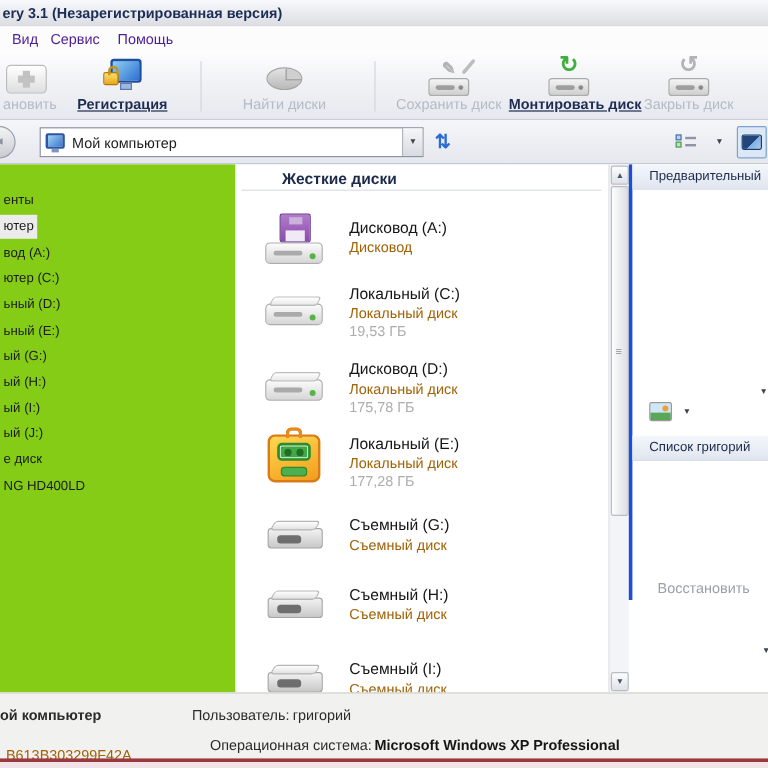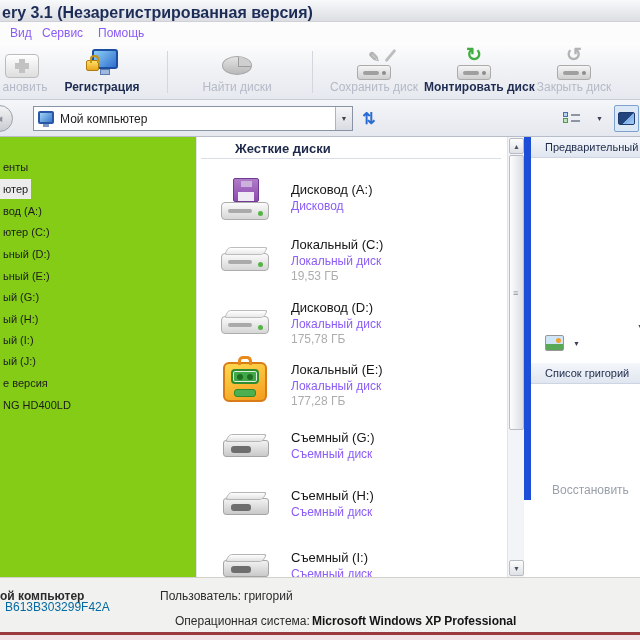"ery 3.1 (Незарегистрированная версия)" .titlebar .title { font-size: 16px -> 12px }
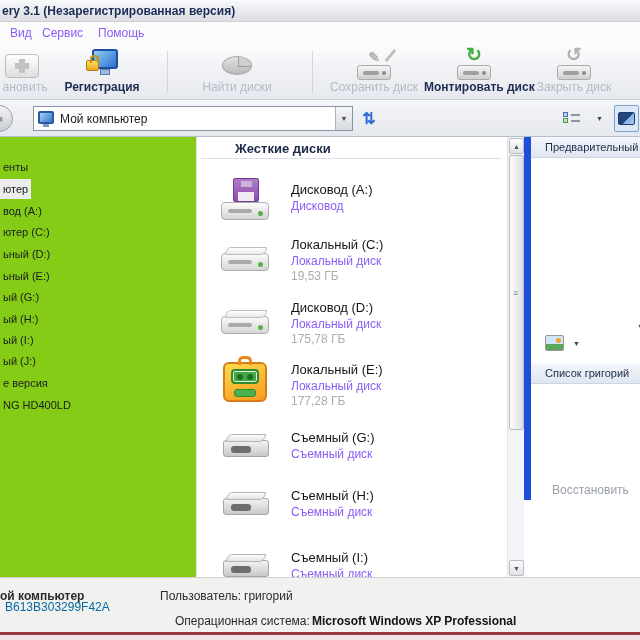"Вид" .menu-item { color: #8b5cf6 -> #4c1d95 }
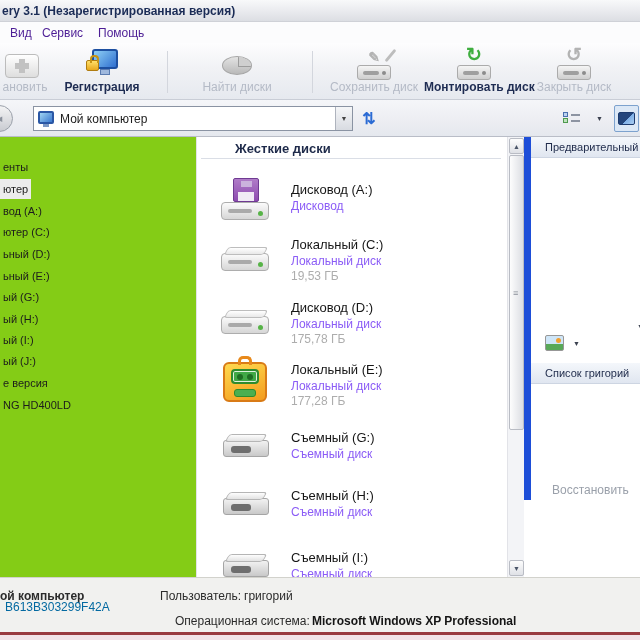"Регистрация" .tbtn.enabled .lbl { text-decoration: none -> underline }
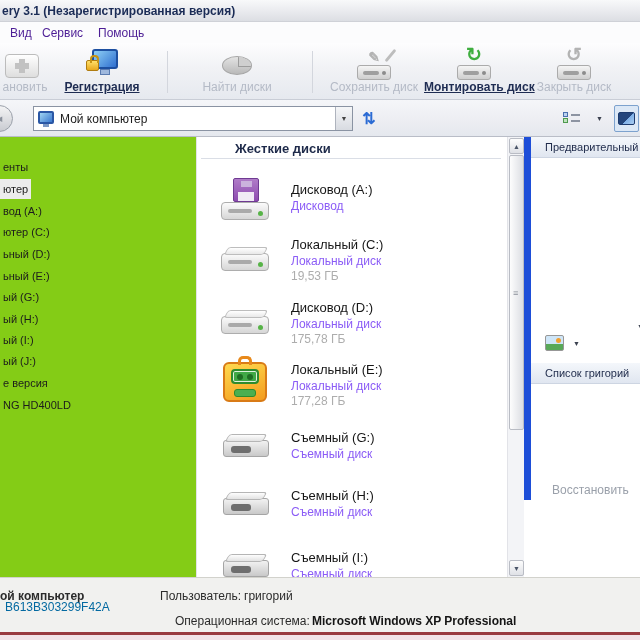"Предварительный" .rightpanel { border-left: 7px solid #1d4ed8 -> 3px solid #1d4ed8 }
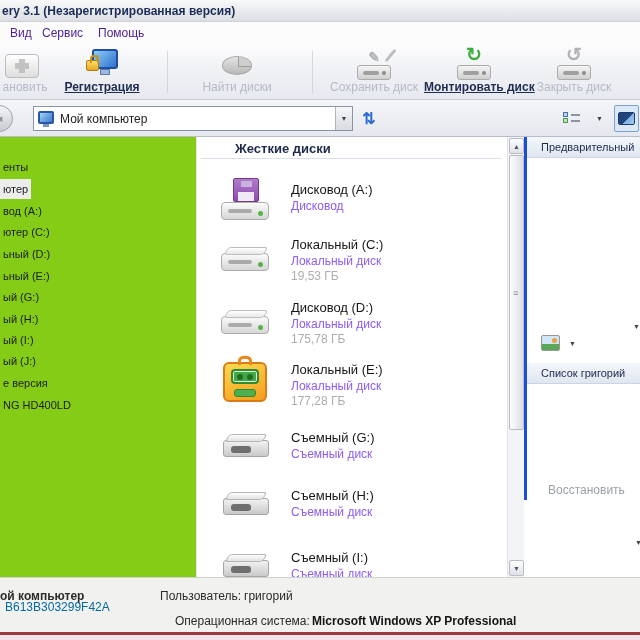"Дисковод" .ditem .t2 { color: #8b5cf6 -> #a16207 }
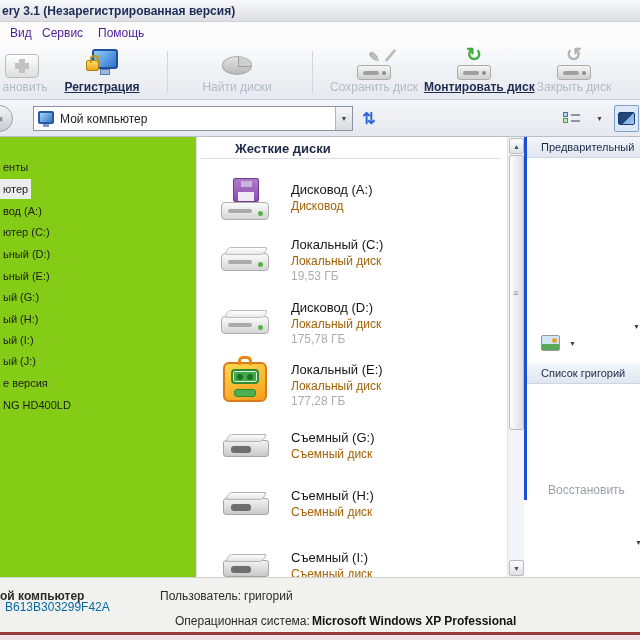"е версия" div.trow { text: версия -> диск }
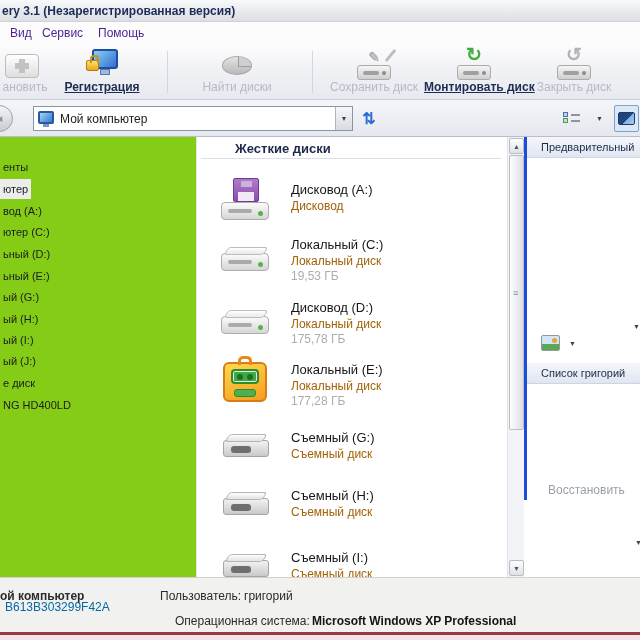"B613B303299F42A" div.st { color: #0369a1 -> #a16207; top: 22px -> 44px }
